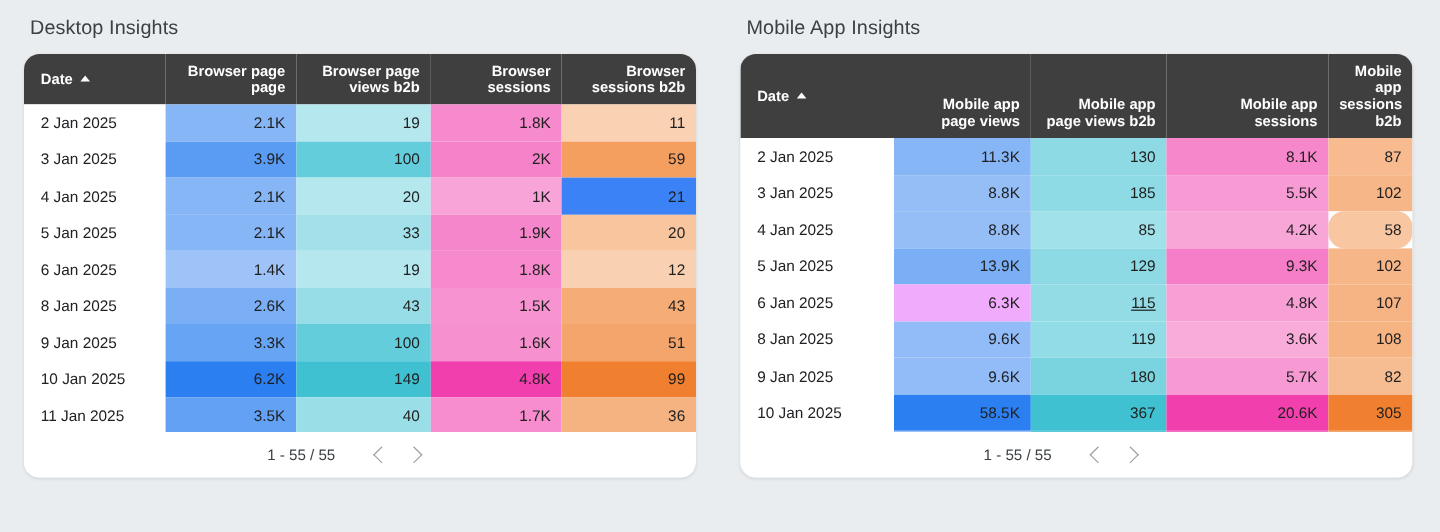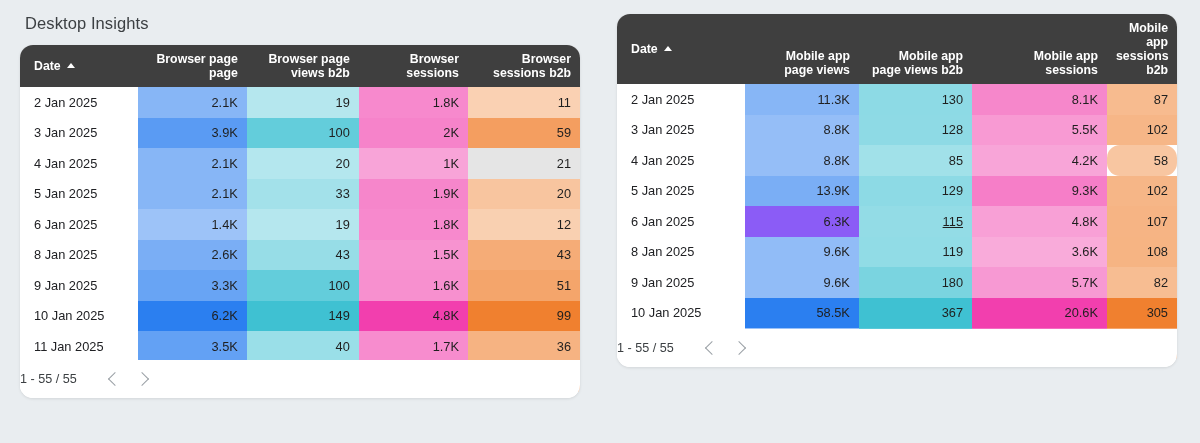"Mobile App Insights" div.panel-title { html: none -> <div>Mobile App Insights</div> }
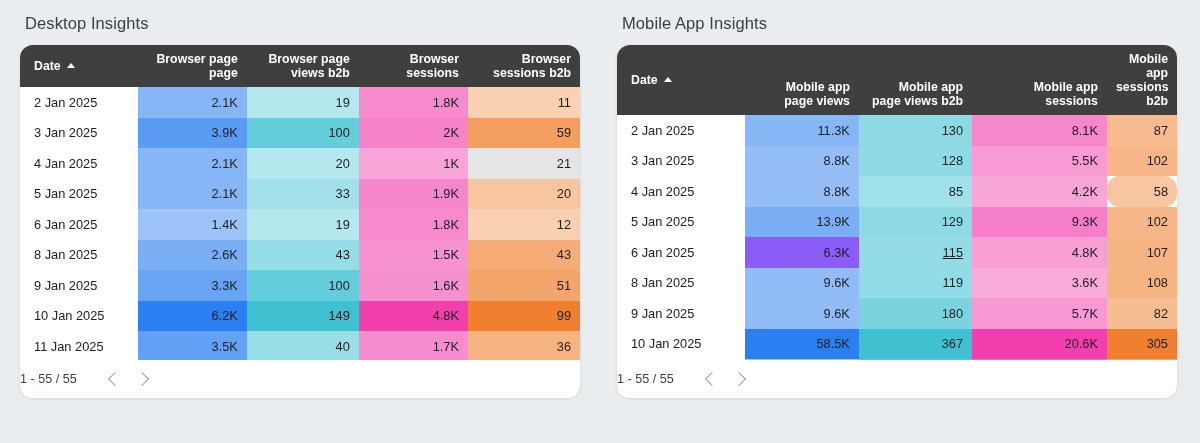"21" td { background: #e5e5e5 -> #3b82f6 }
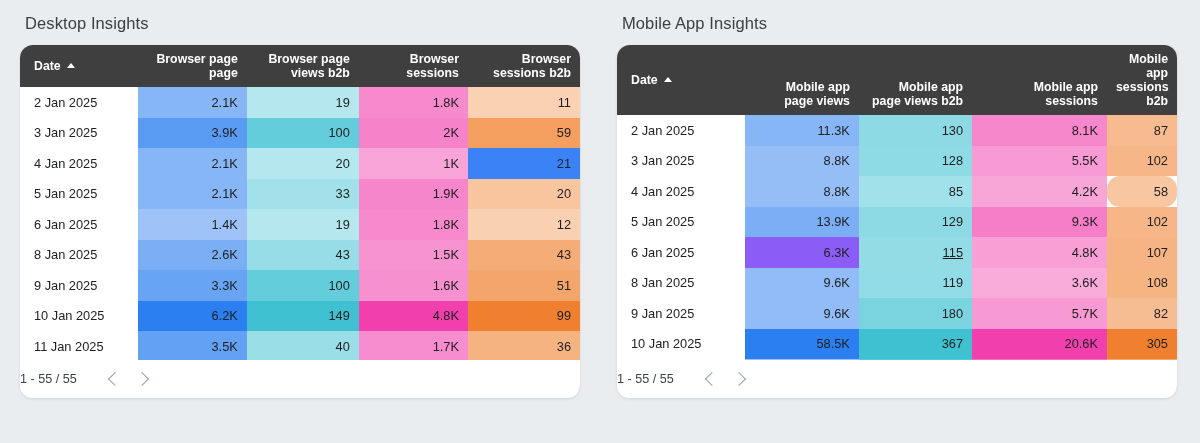"128" td { text: 128 -> 185 }
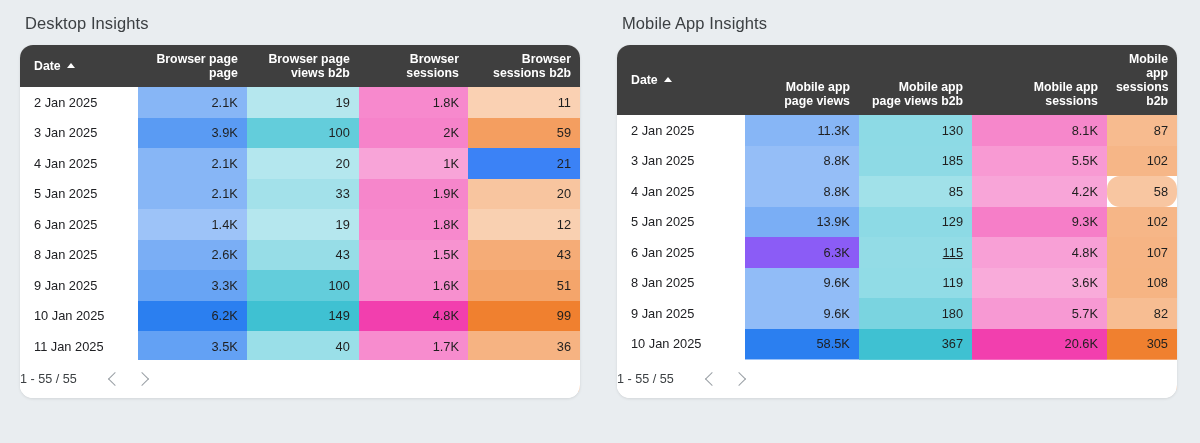"6.3K" td { background: #8b5cf6 -> #f0abfc }
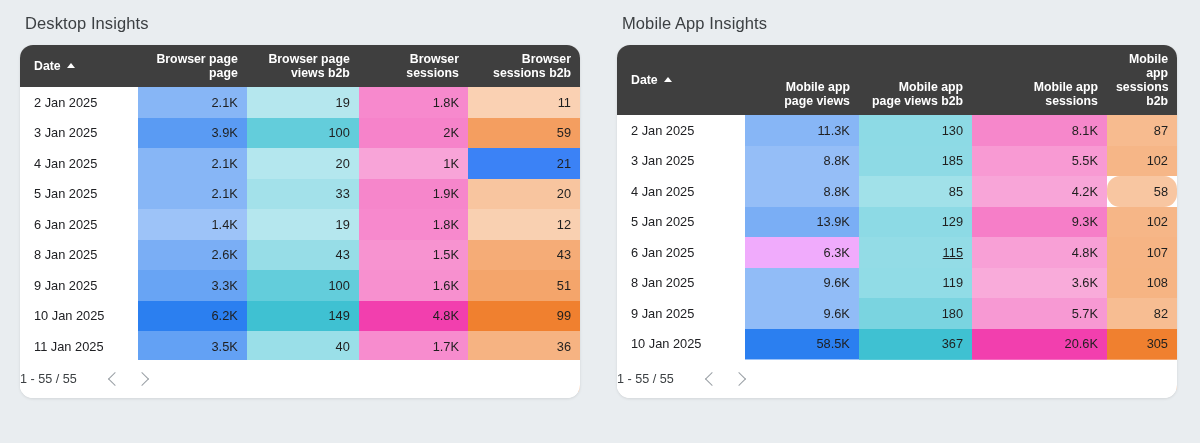"1 - 55 / 55" .pager { justify-content: flex-start -> center }
